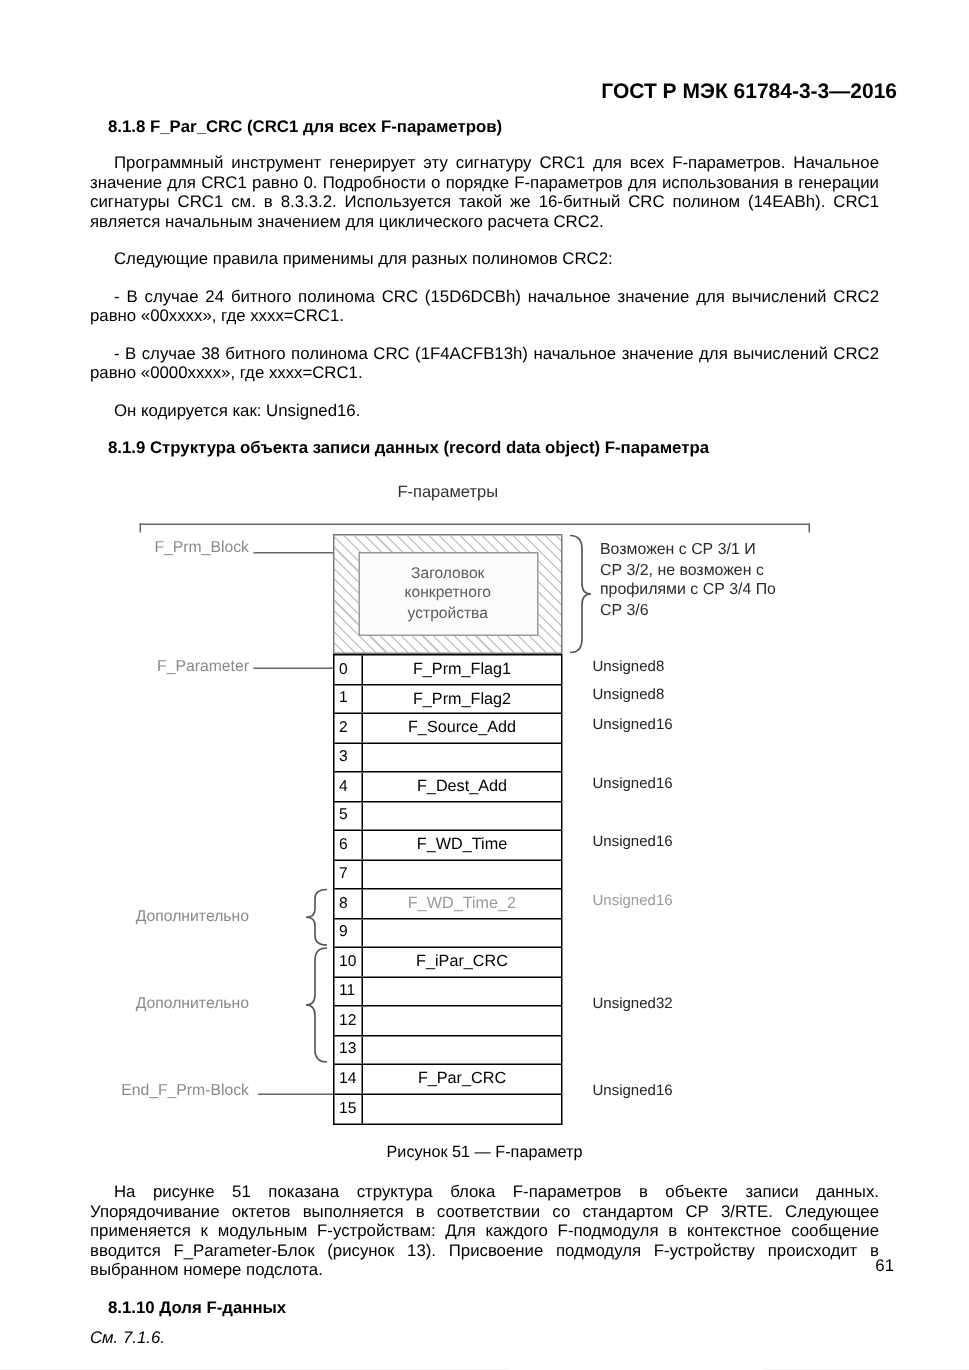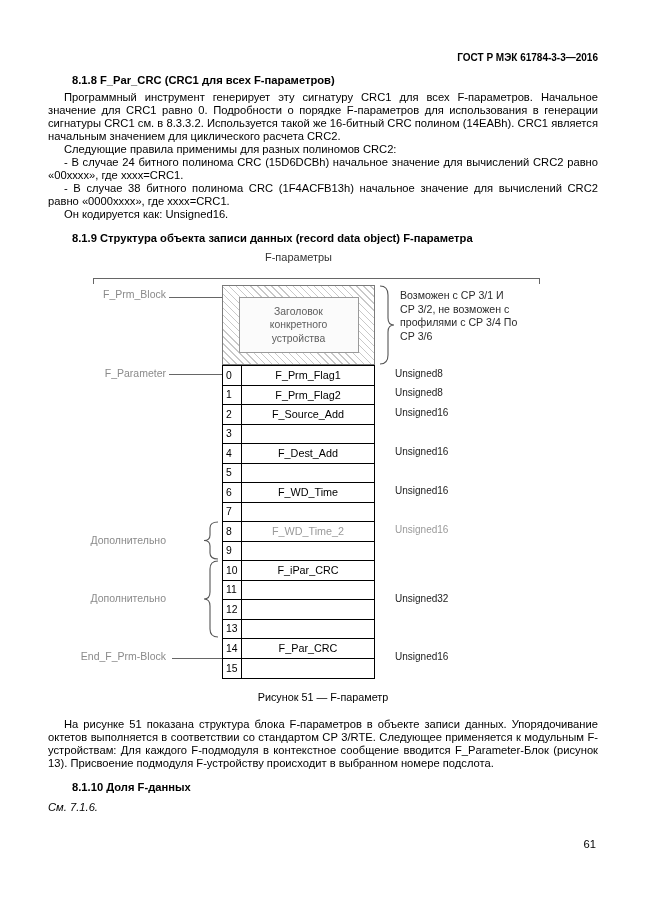"ГОСТ Р МЭК 61784-3-3—2016" .doc-header { font-size: 10px -> 14px }
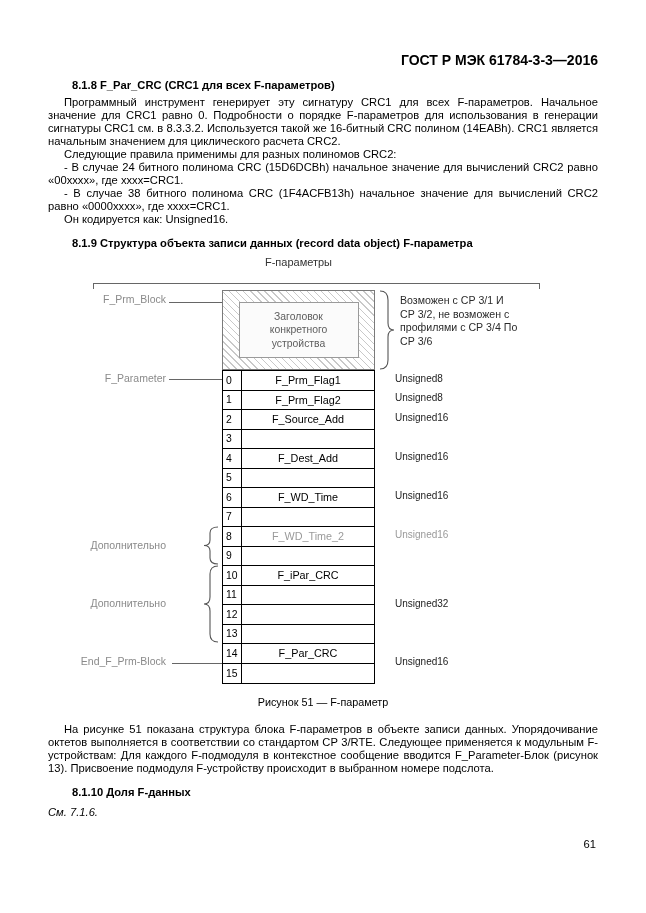"Программный инструмент генерирует эту" .para { margin: 0 -> 12px }
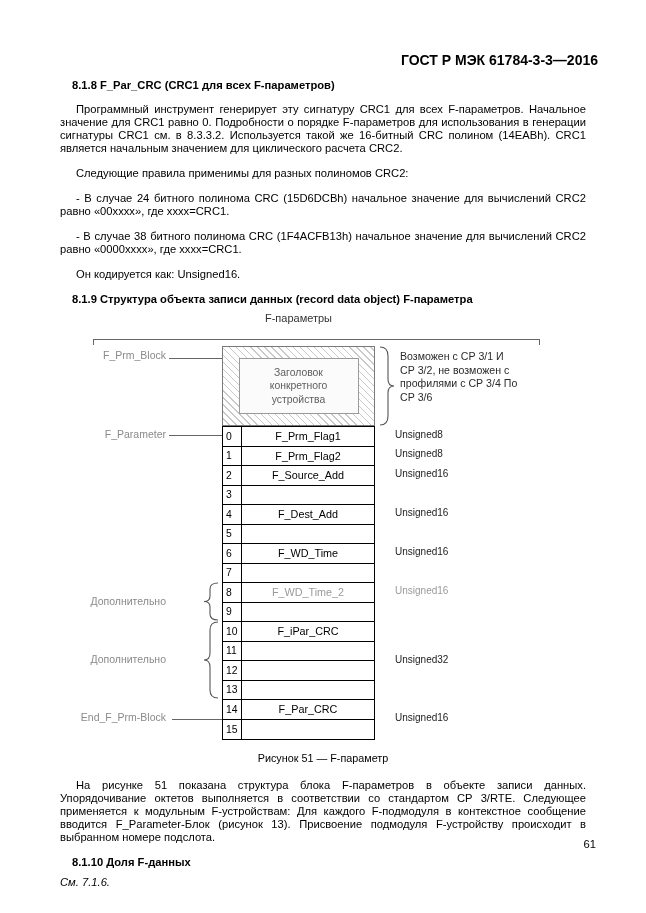"F-параметры" .figure { margin-top: 6px -> 16px }
